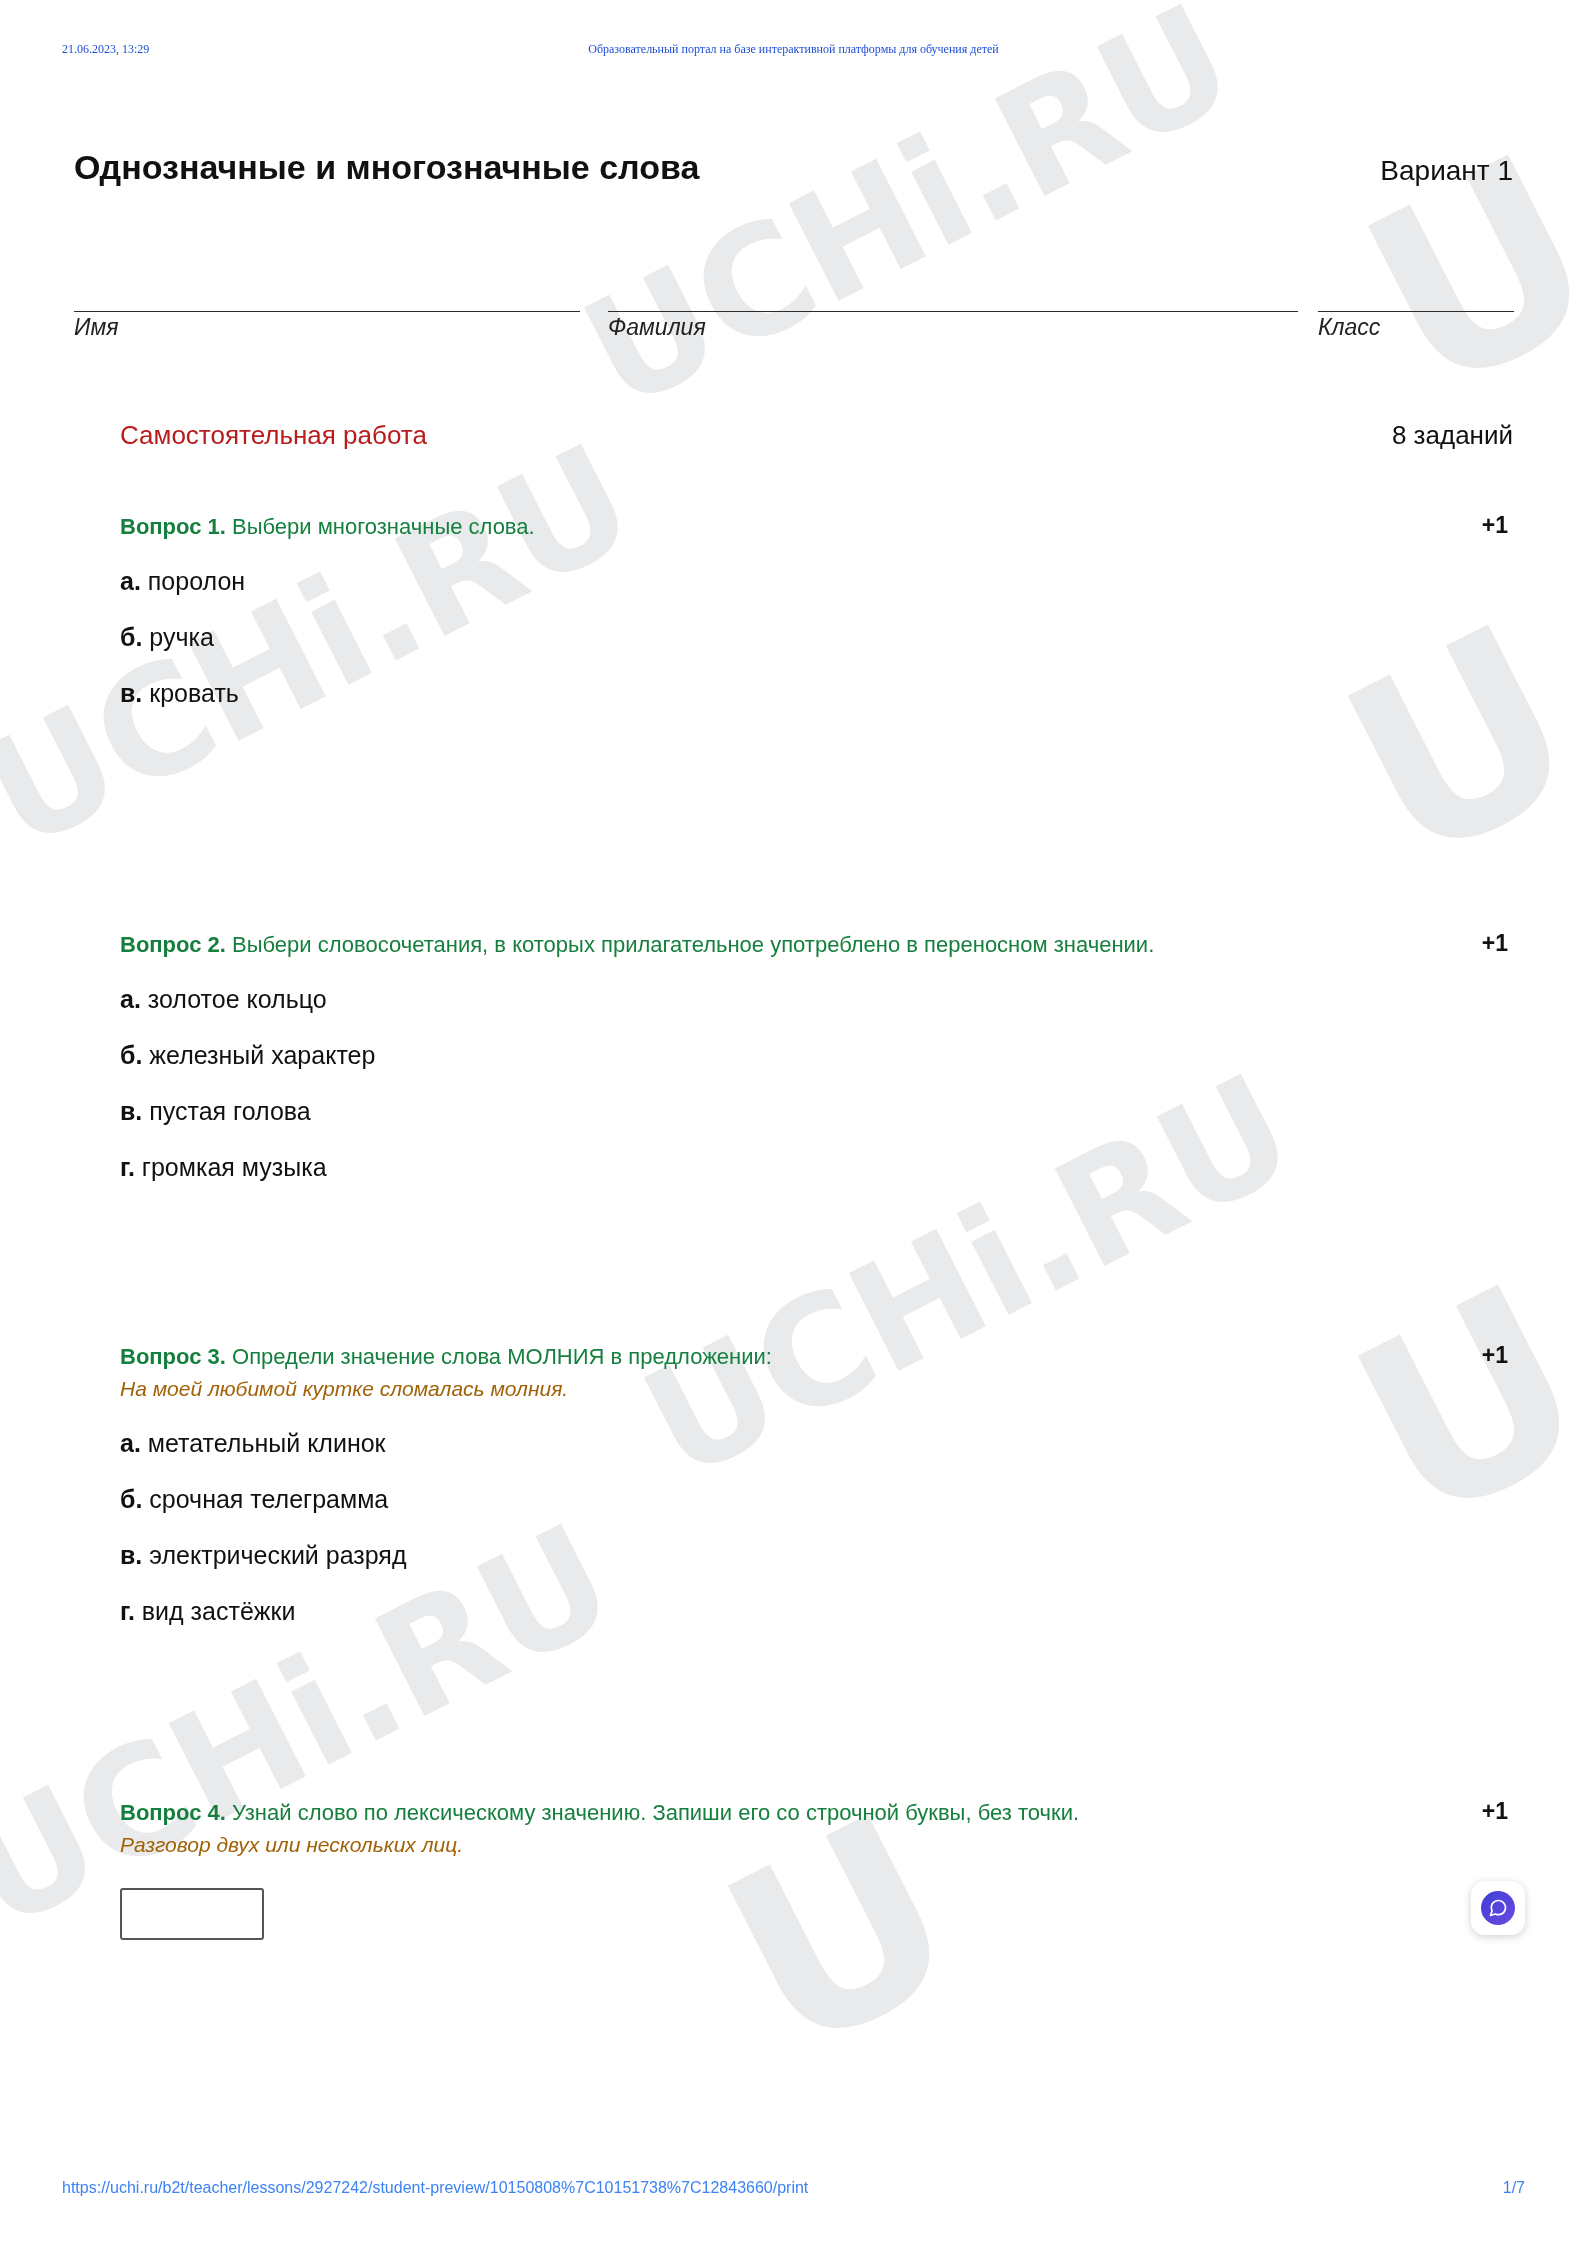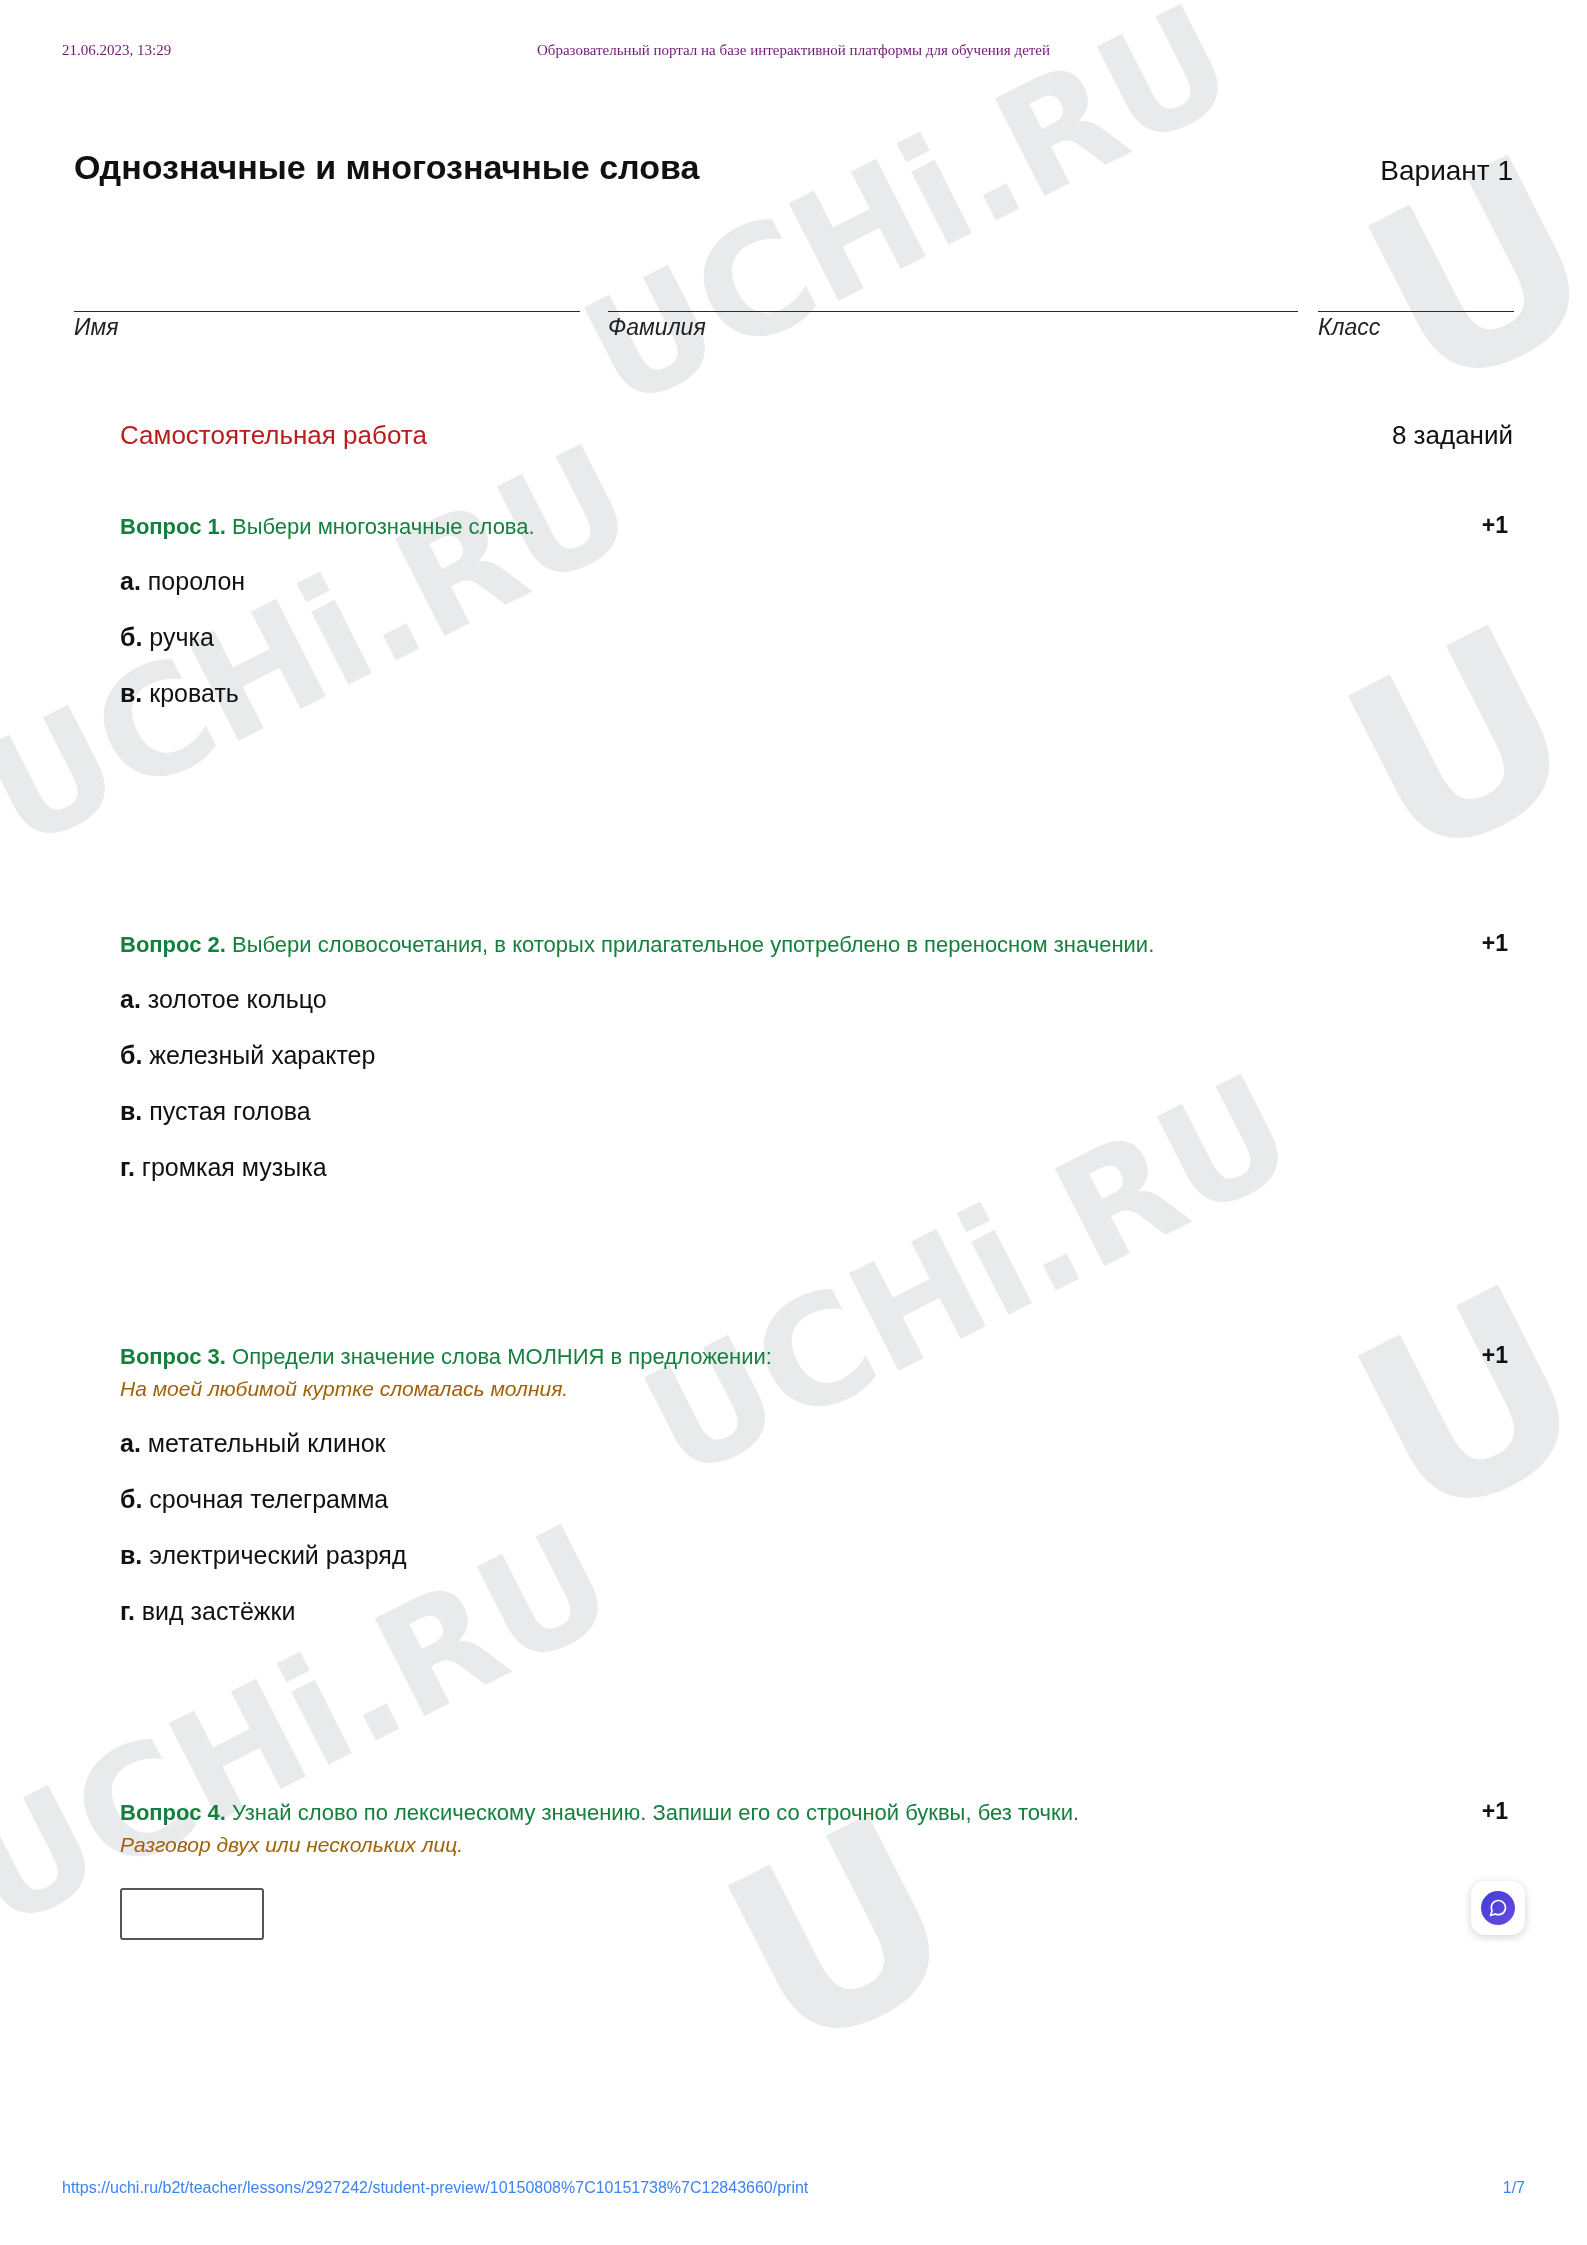"21.06.2023, 13:29" .print-header { color: #701a75 -> #1d4ed8; font-size: 15px -> 12px }
